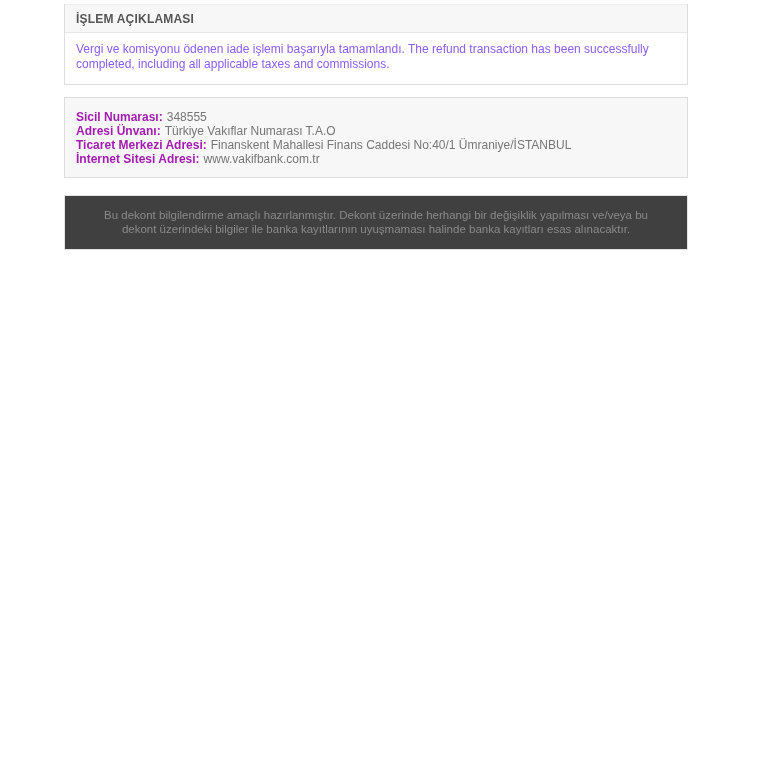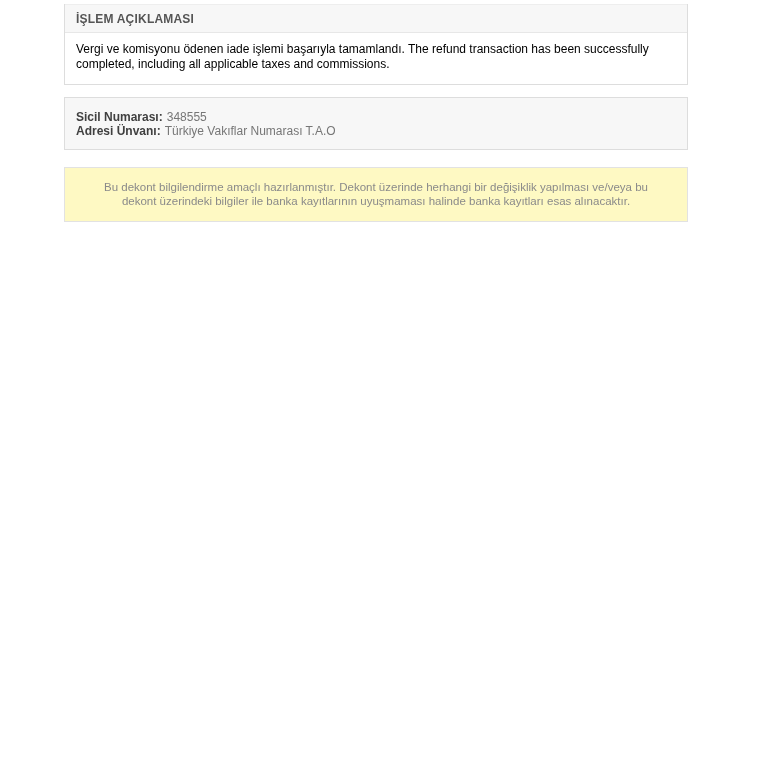"Vergi ve komisyonu ödenen iade" .panel-desc .body-text { color: #000000 -> #8b5cf6 }
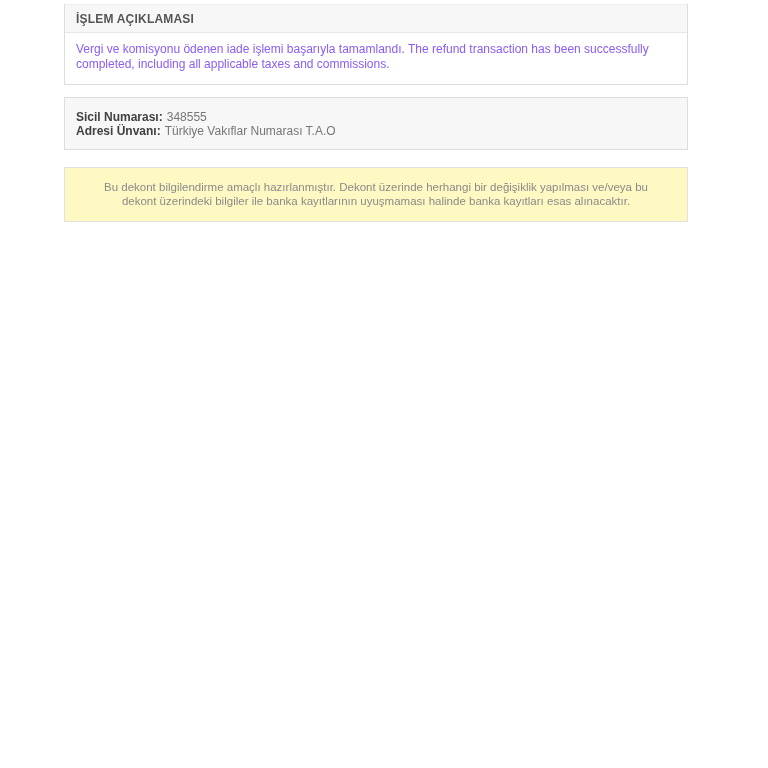"Sicil Numarası:" .panel-info .label { color: #404040 -> #a21caf }
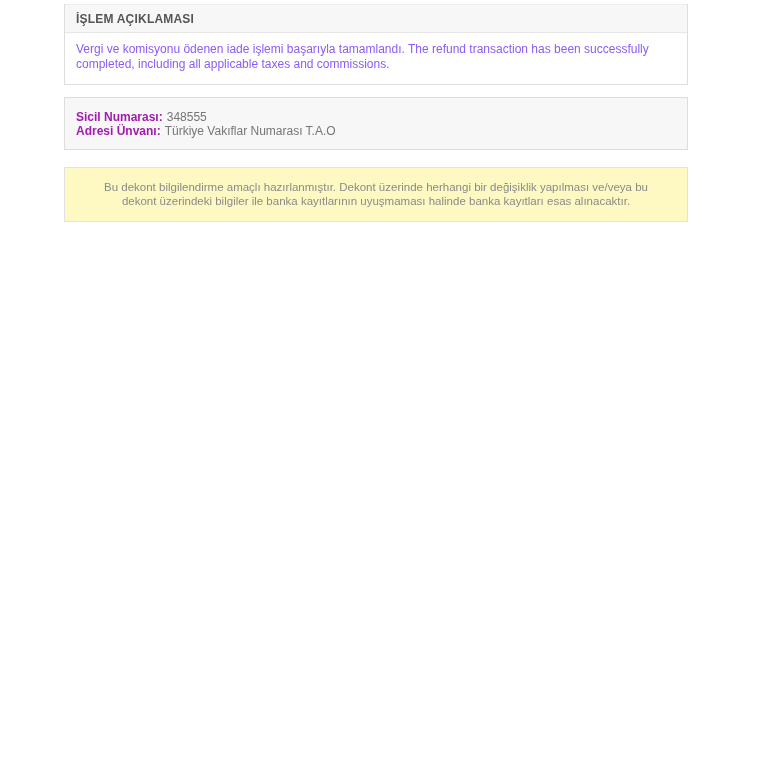"Ticaret Merkezi Adresi: Finanskent" div.row { html: none -> <div> <span>Ticaret Merkezi Adresi:</span><span>Finanskent Mahallesi Finans Caddesi No:40/1 Ümraniye/İSTANBUL</span> </div> }
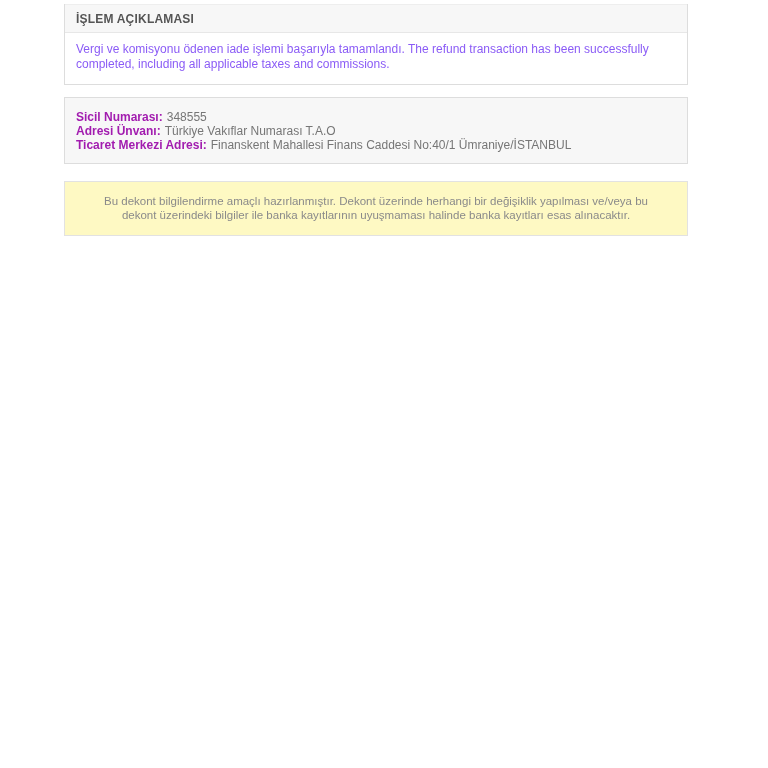"İnternet Sitesi Adresi:" div.row { html: none -> <div> <span>İnternet Sitesi Adresi:</span><span>www.vakifbank.com.tr</span> </div> }
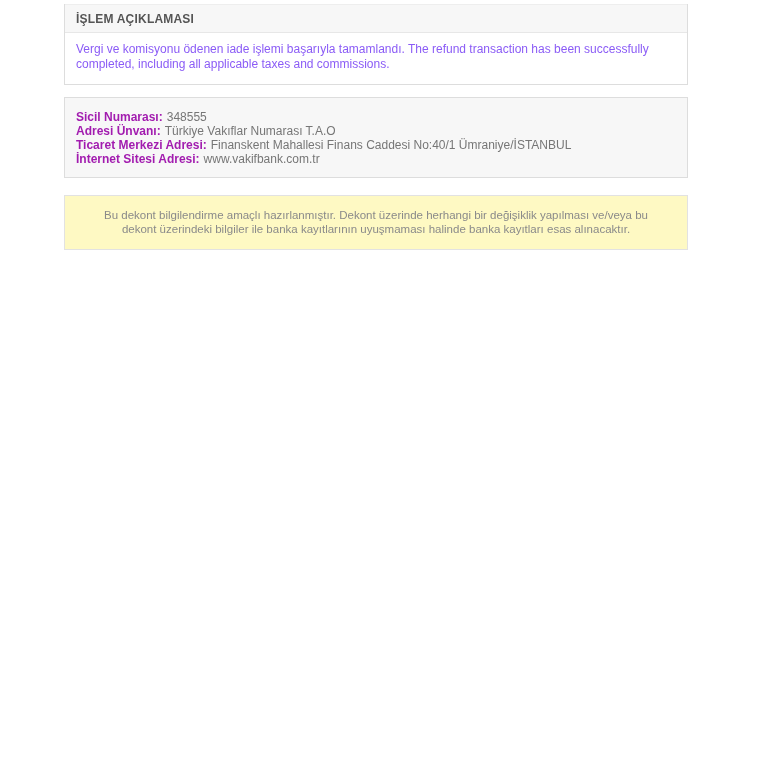"Bu dekont bilgilendirme amaçlı" .panel-disclaimer { background: #fef9c3 -> #404040 }
